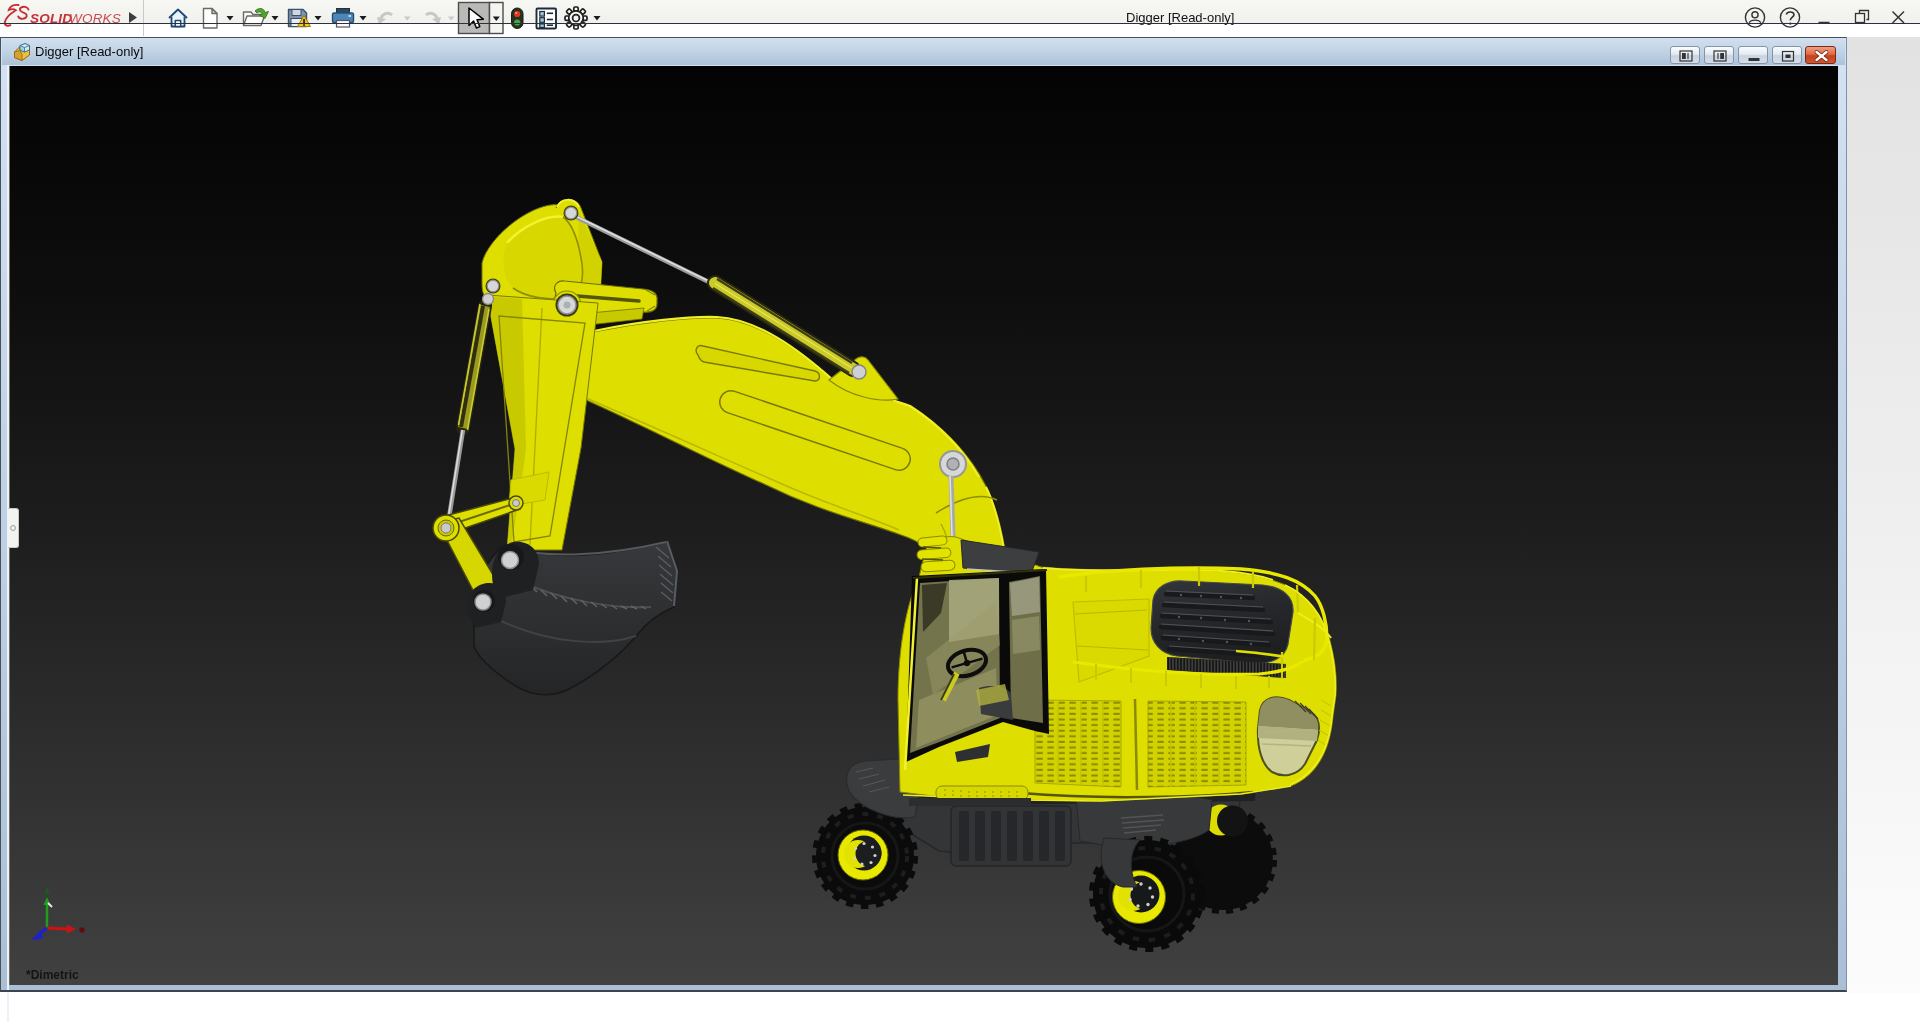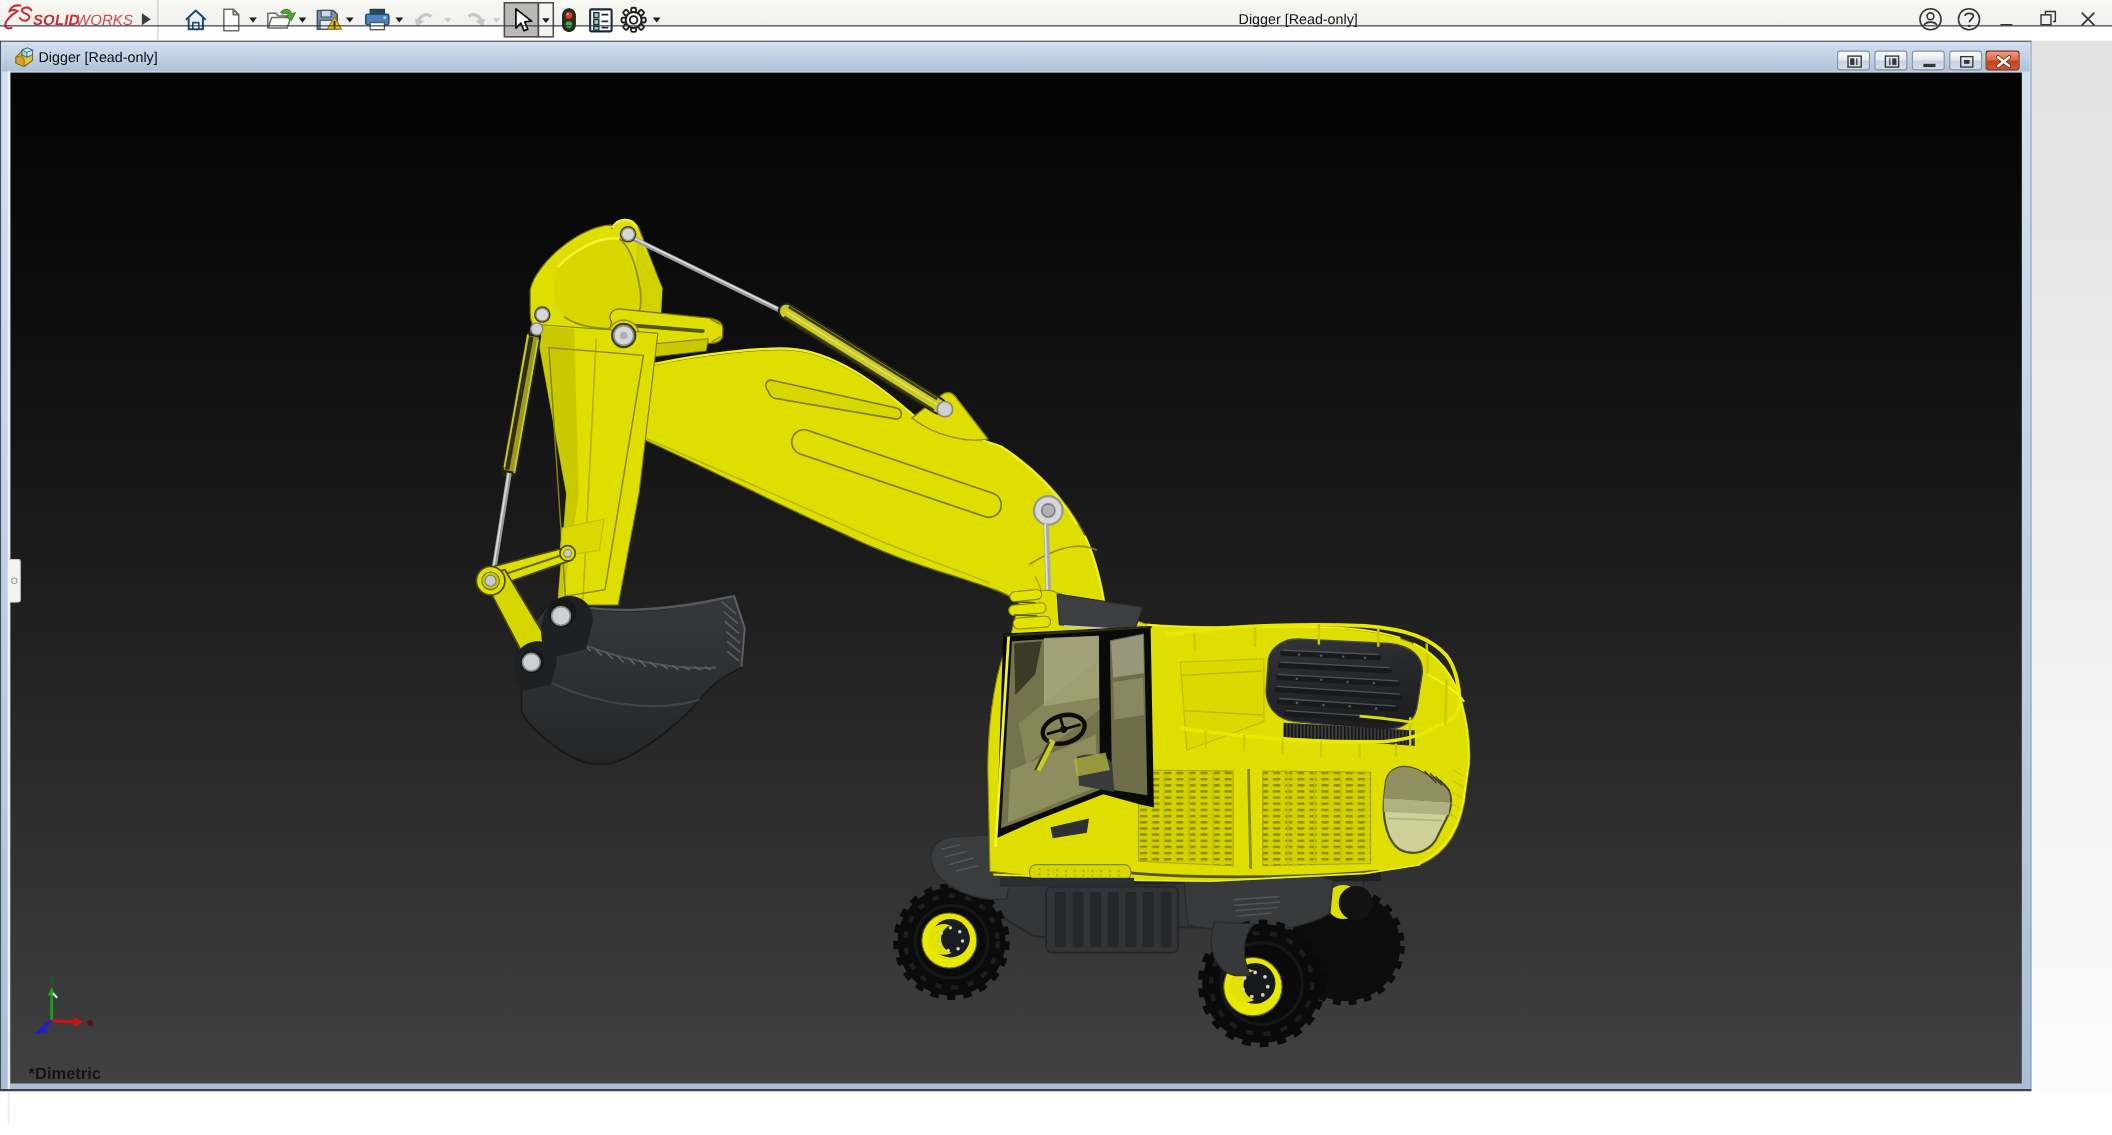"*Dimetric" #dimetric { font-size: 15px -> 12px }
